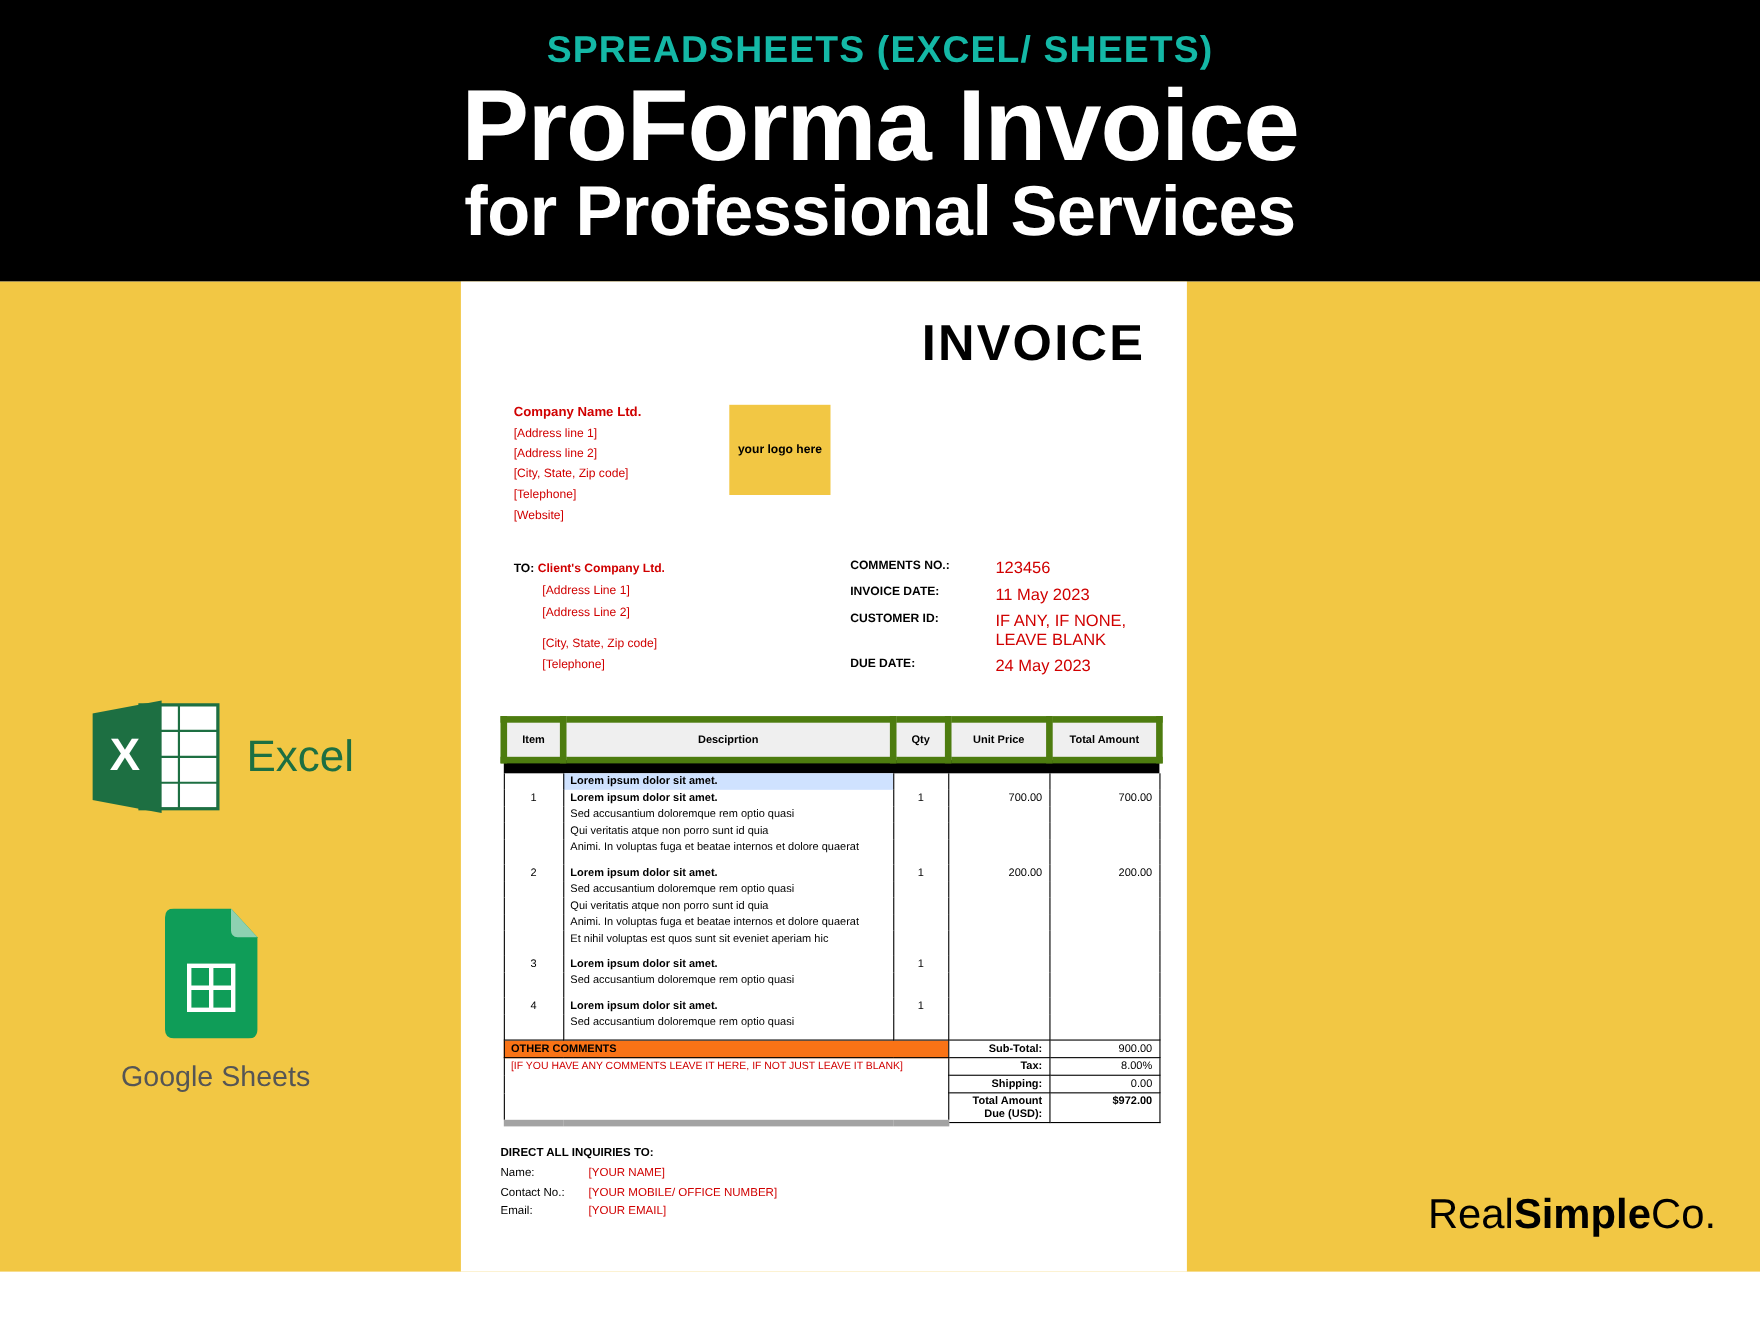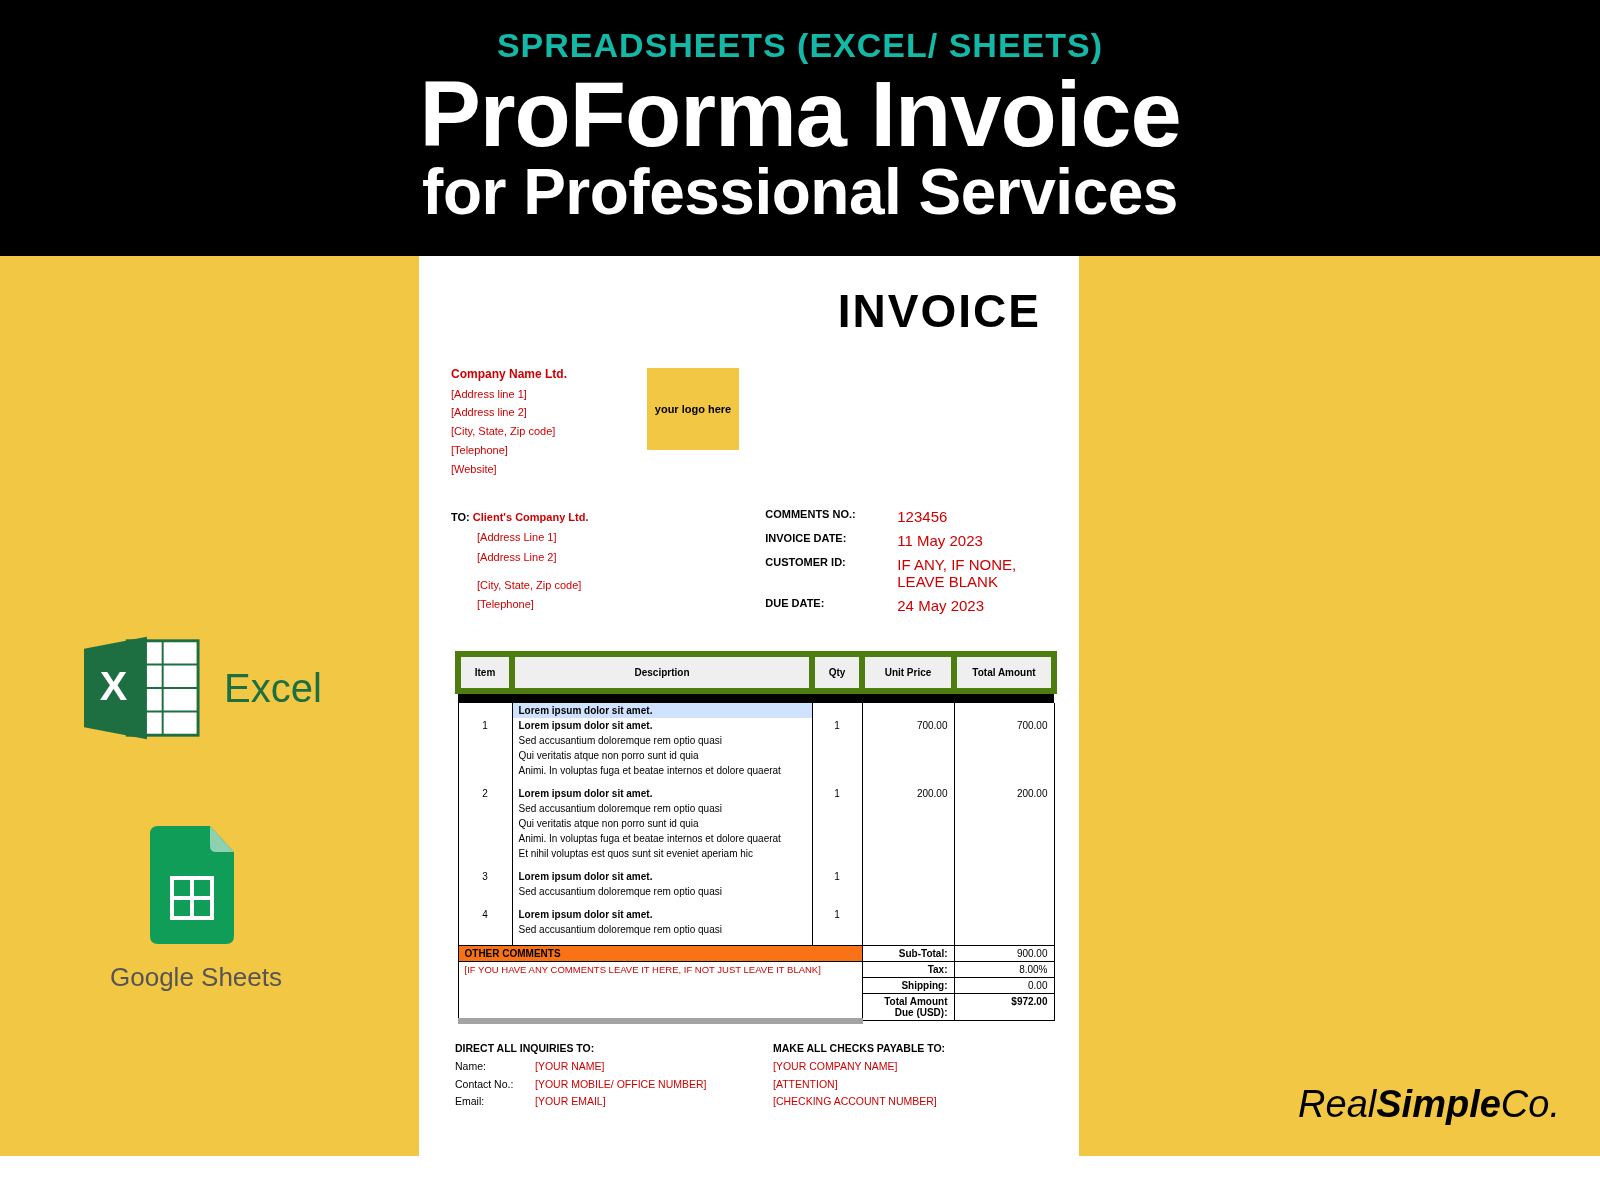"INVOICE" .page-inner { margin-left: none -> 16px }
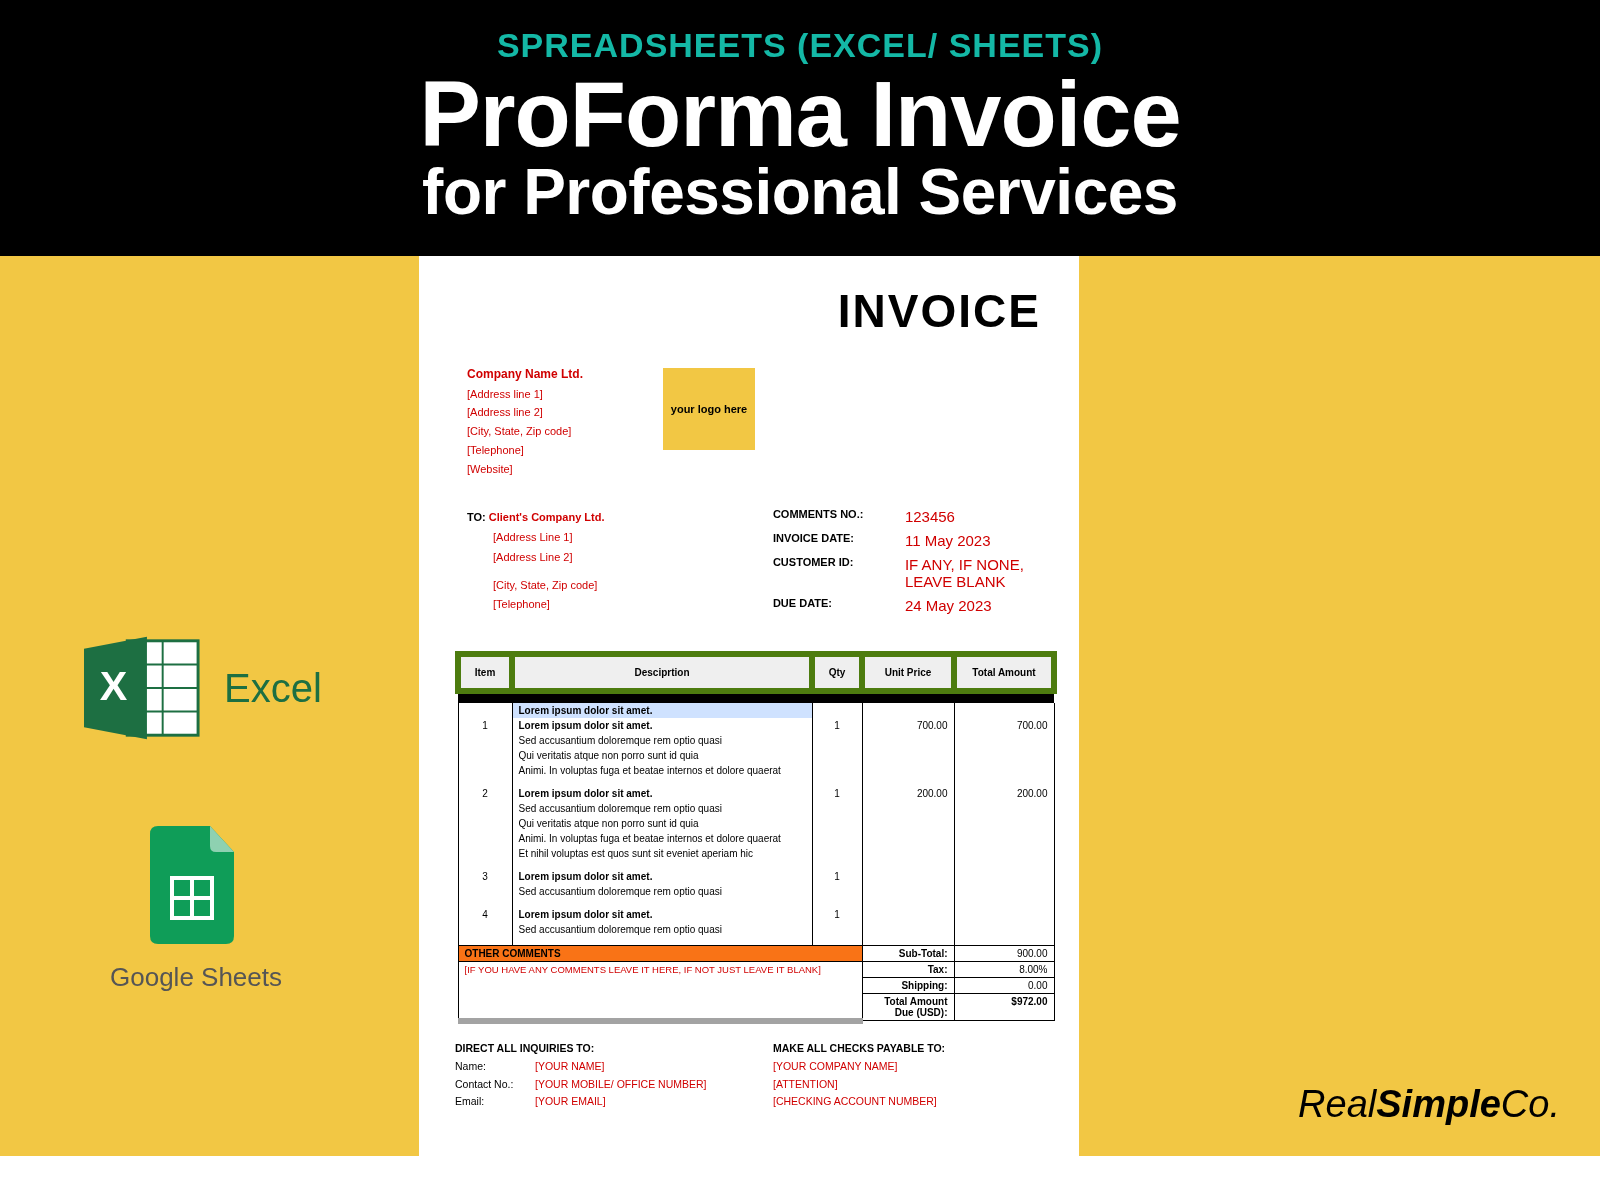"MAKE ALL CHECKS PAYABLE TO:" div.footer-col { html: <div> <h4>MAKE ALL CHECKS PAYABLE TO:</h4> <span>[YOUR COMPANY NAME]</span> <span>[ATTENTION]</span> <span>[CHECKING ACCOUNT NUMBER]</span> </div> -> none }
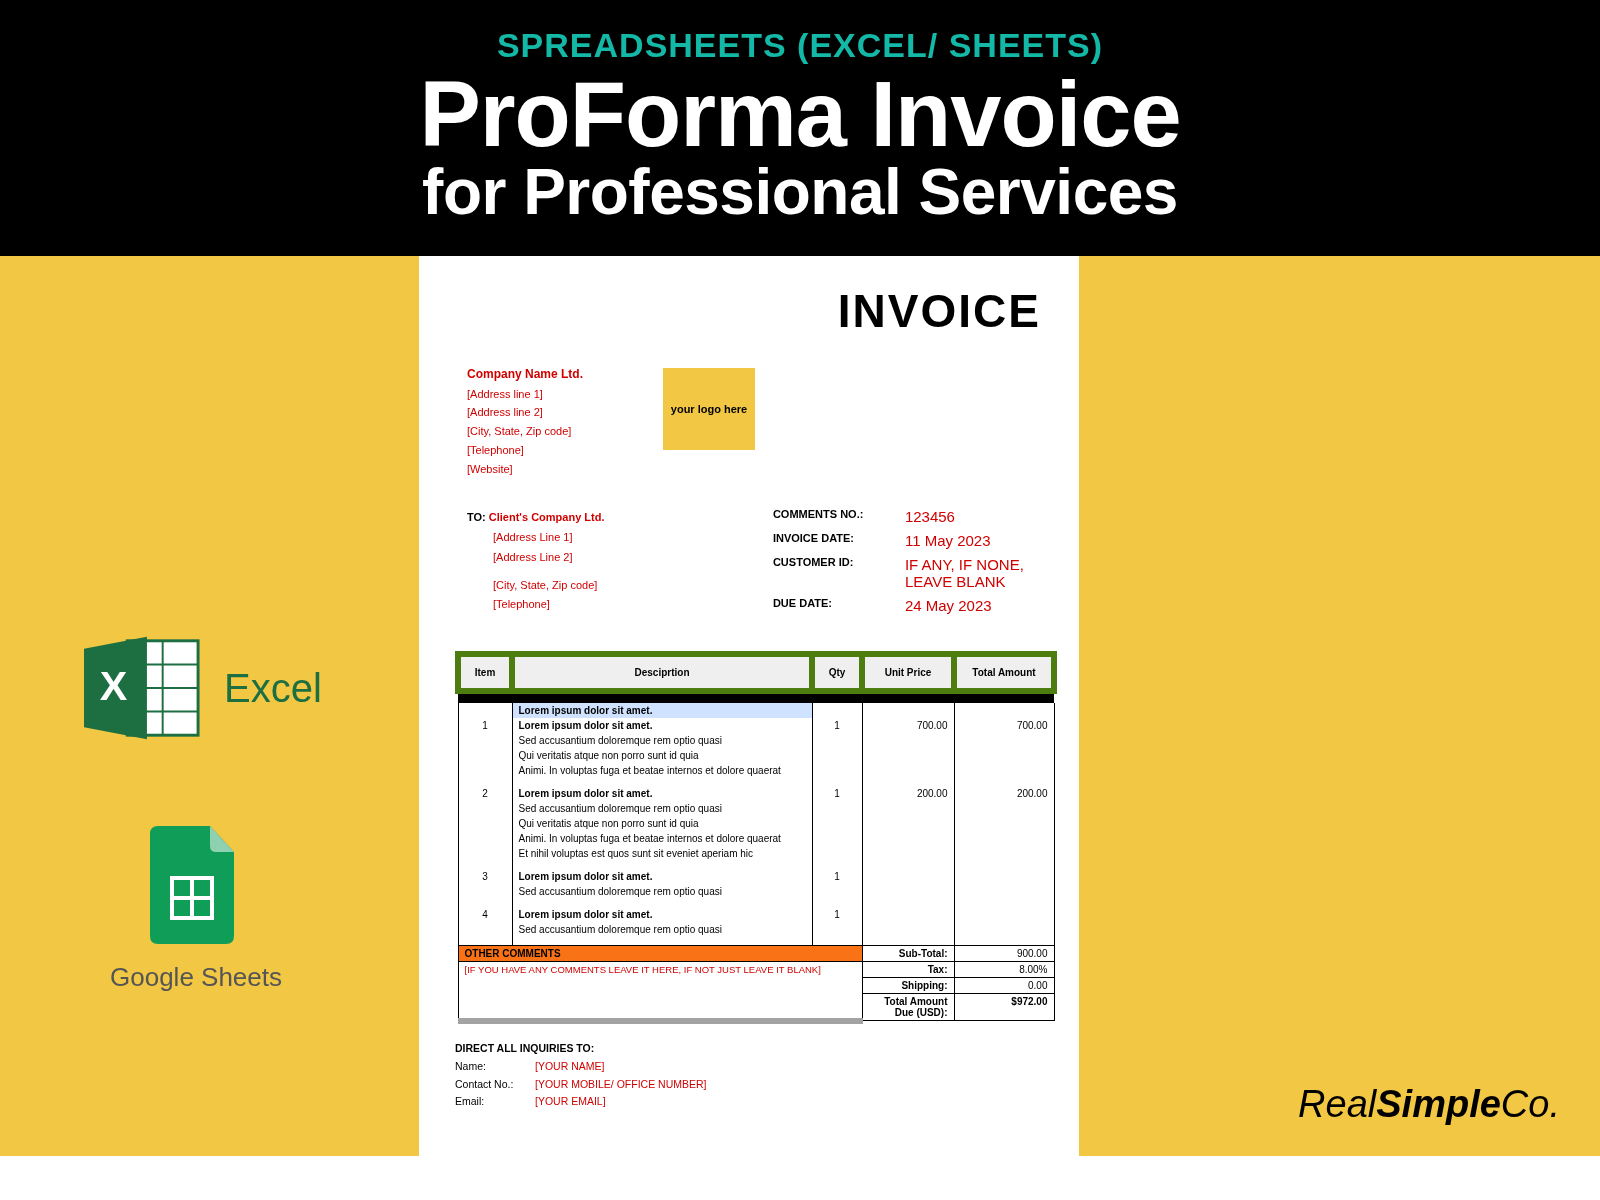"RealSimpleCo." .brand { font-style: italic -> none }
